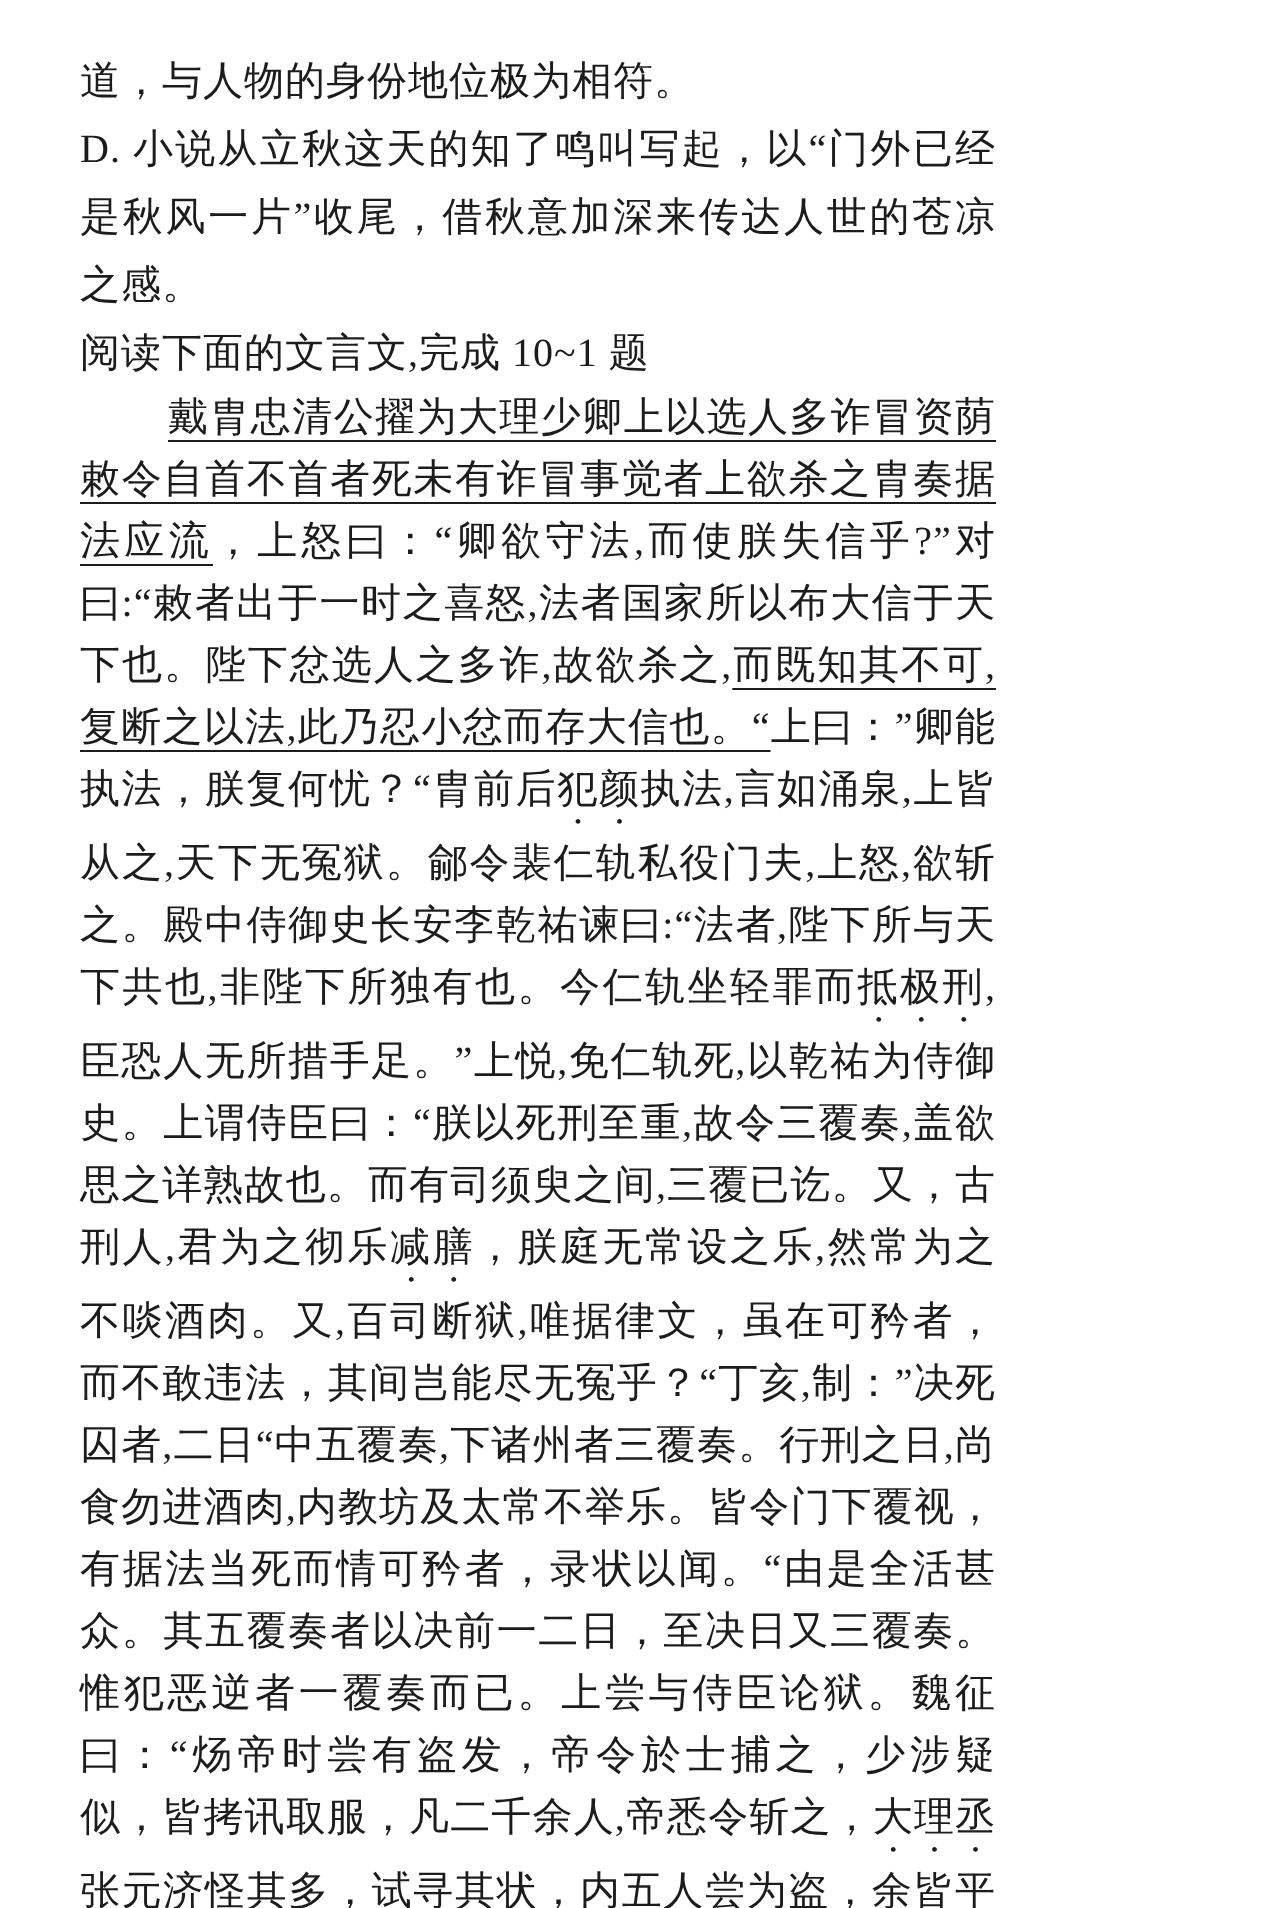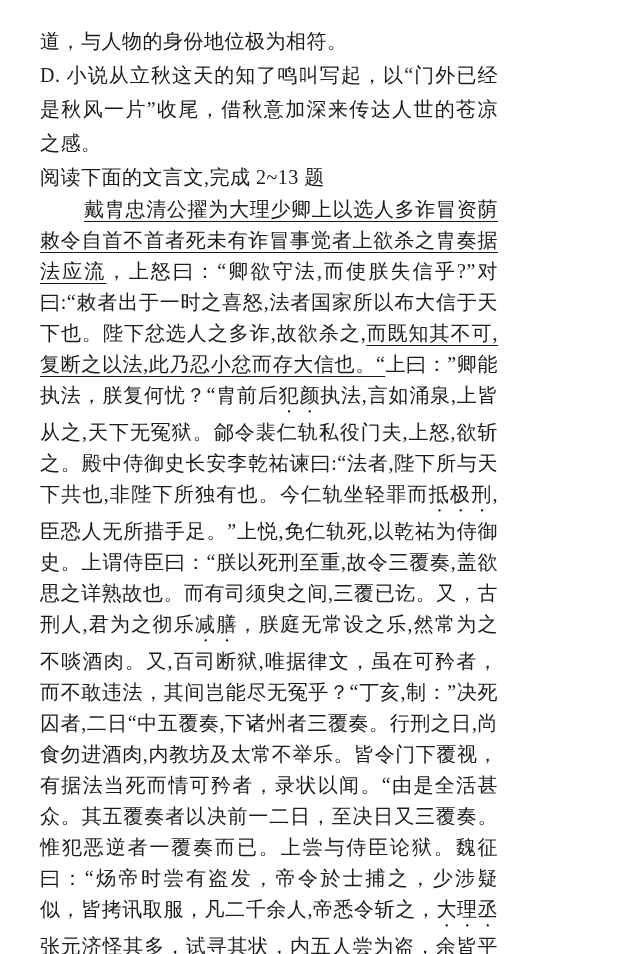"阅读下面的文言文,完成 2~13 题" p.line { text: 2~13 -> 10~1 }
